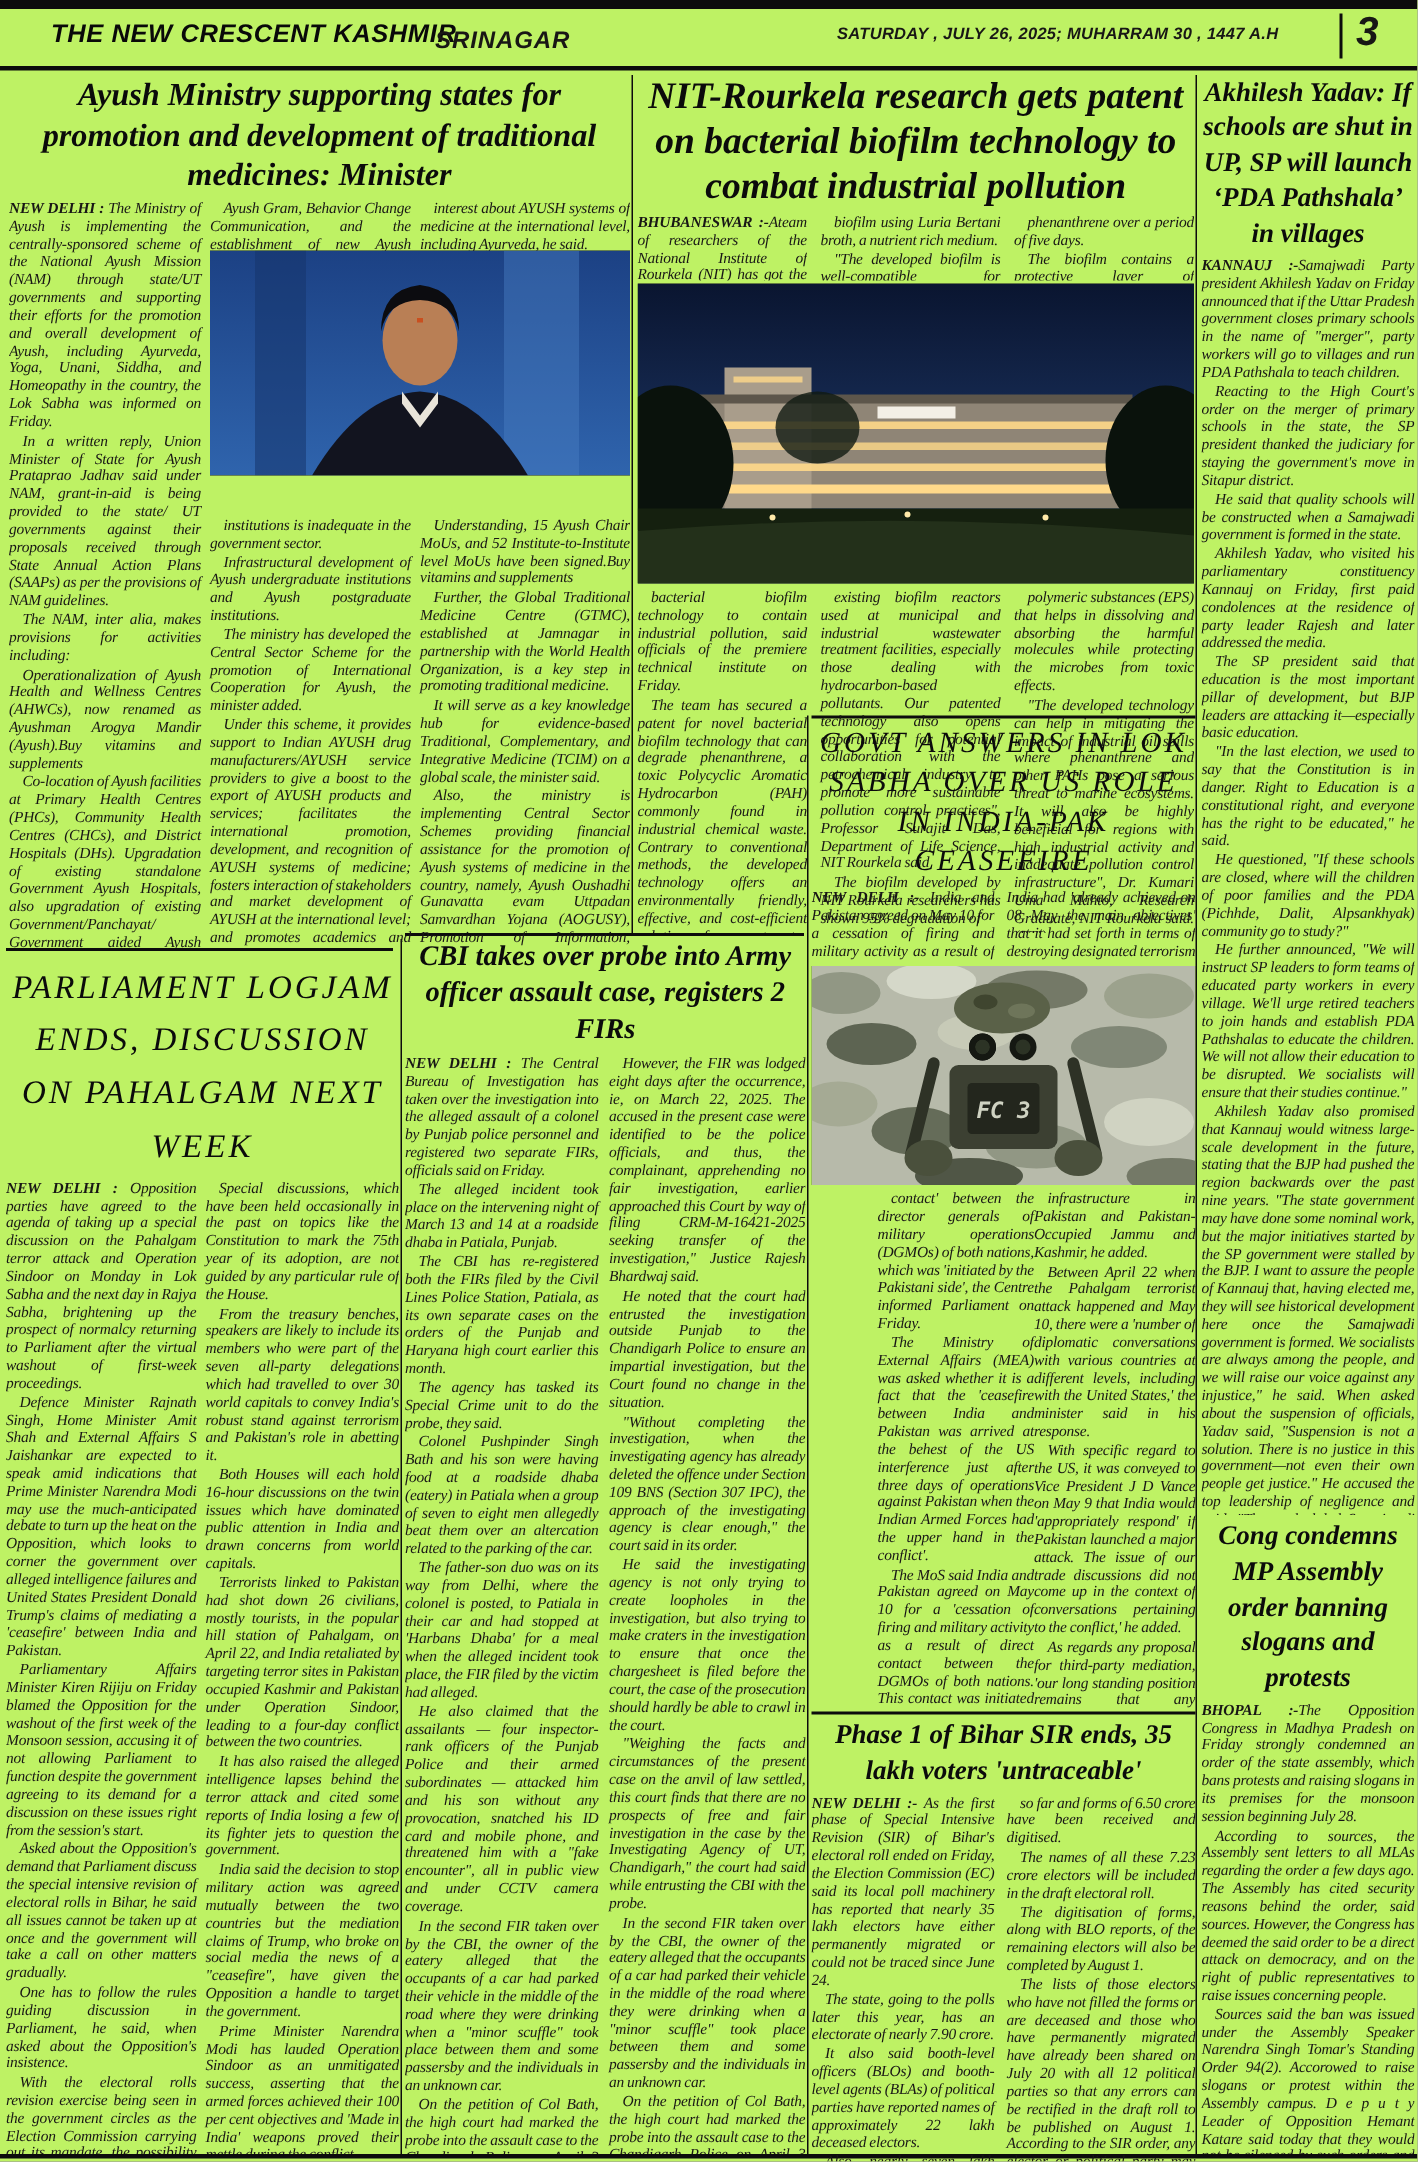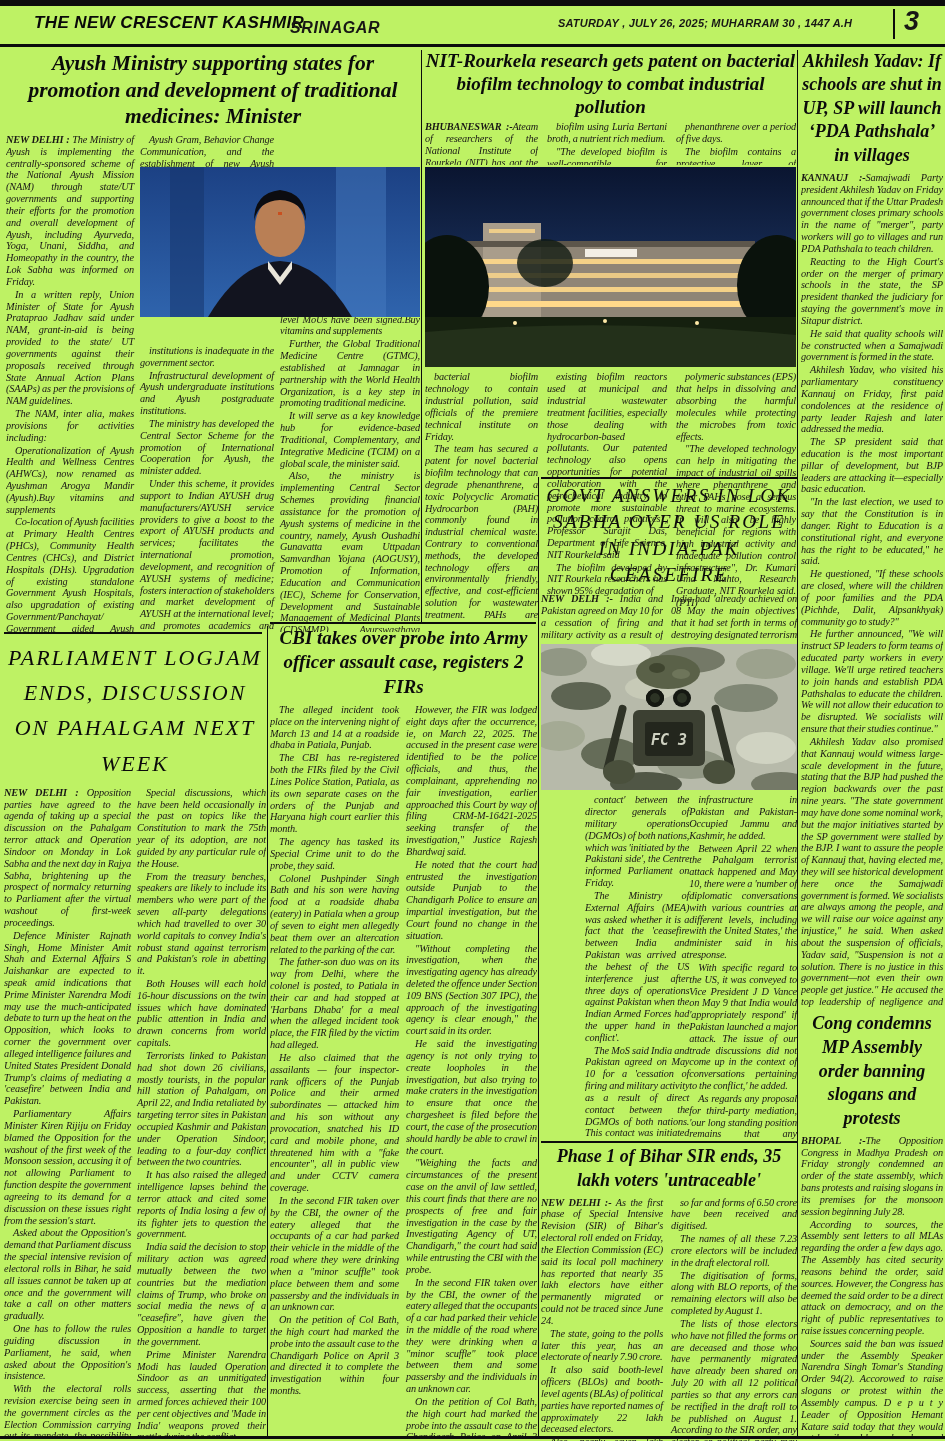"NIT-Rourkela research gets patent on" .hl-nit { font-size: 19px -> 25px }
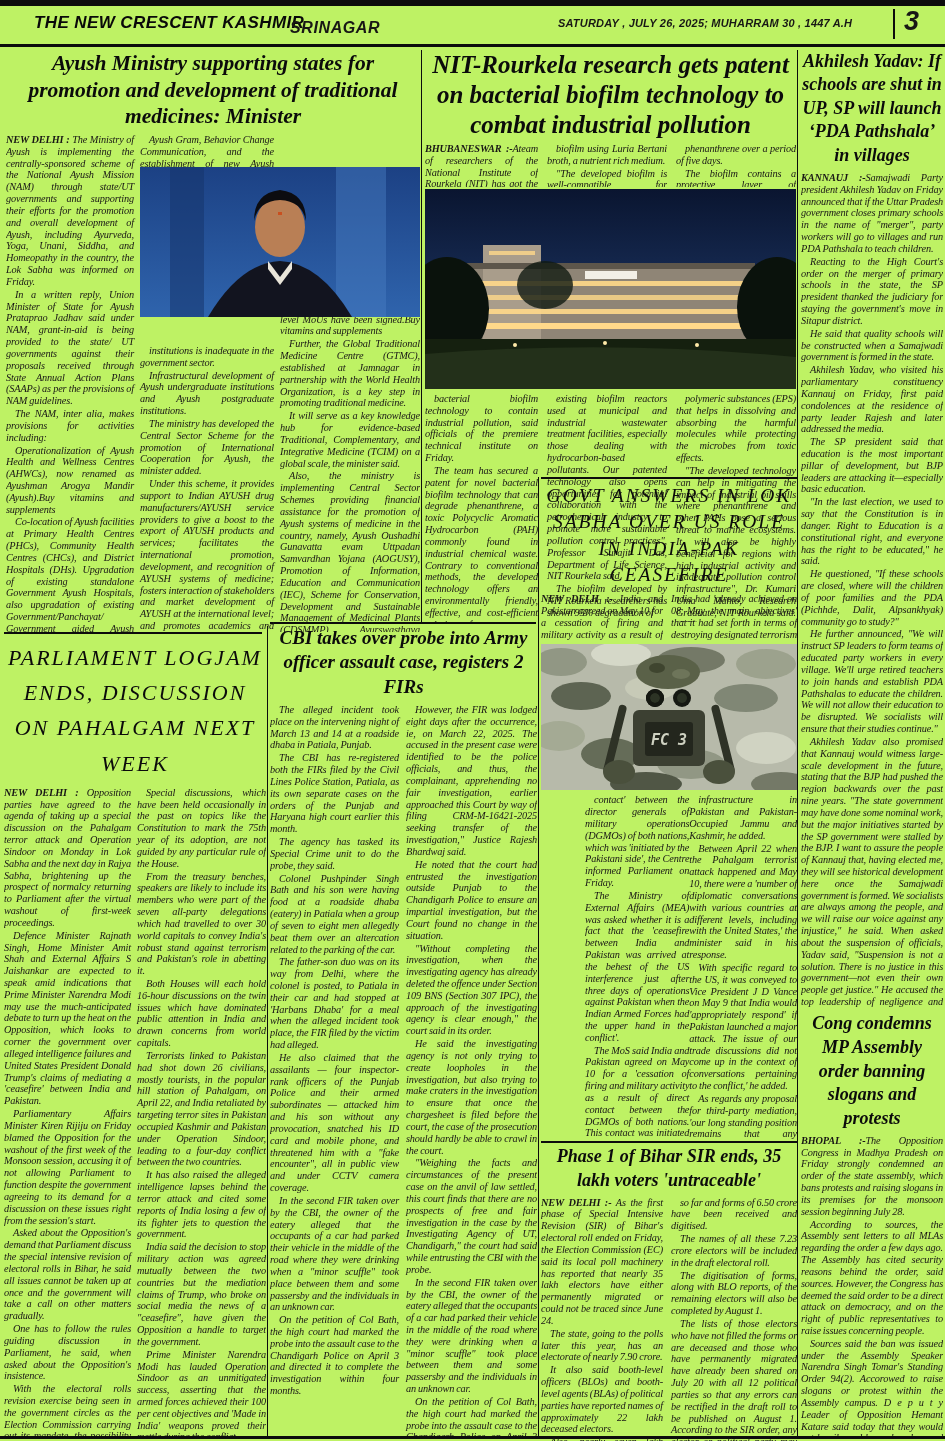"interest about AYUSH systems of" div.plist { html: none -> <div> <p>interest about AYUSH systems of medicine at the international level, including Ayurveda, he said.</p> <p>Under the IC Scheme, 25 country-to-country Memoranda of</p> </div> }
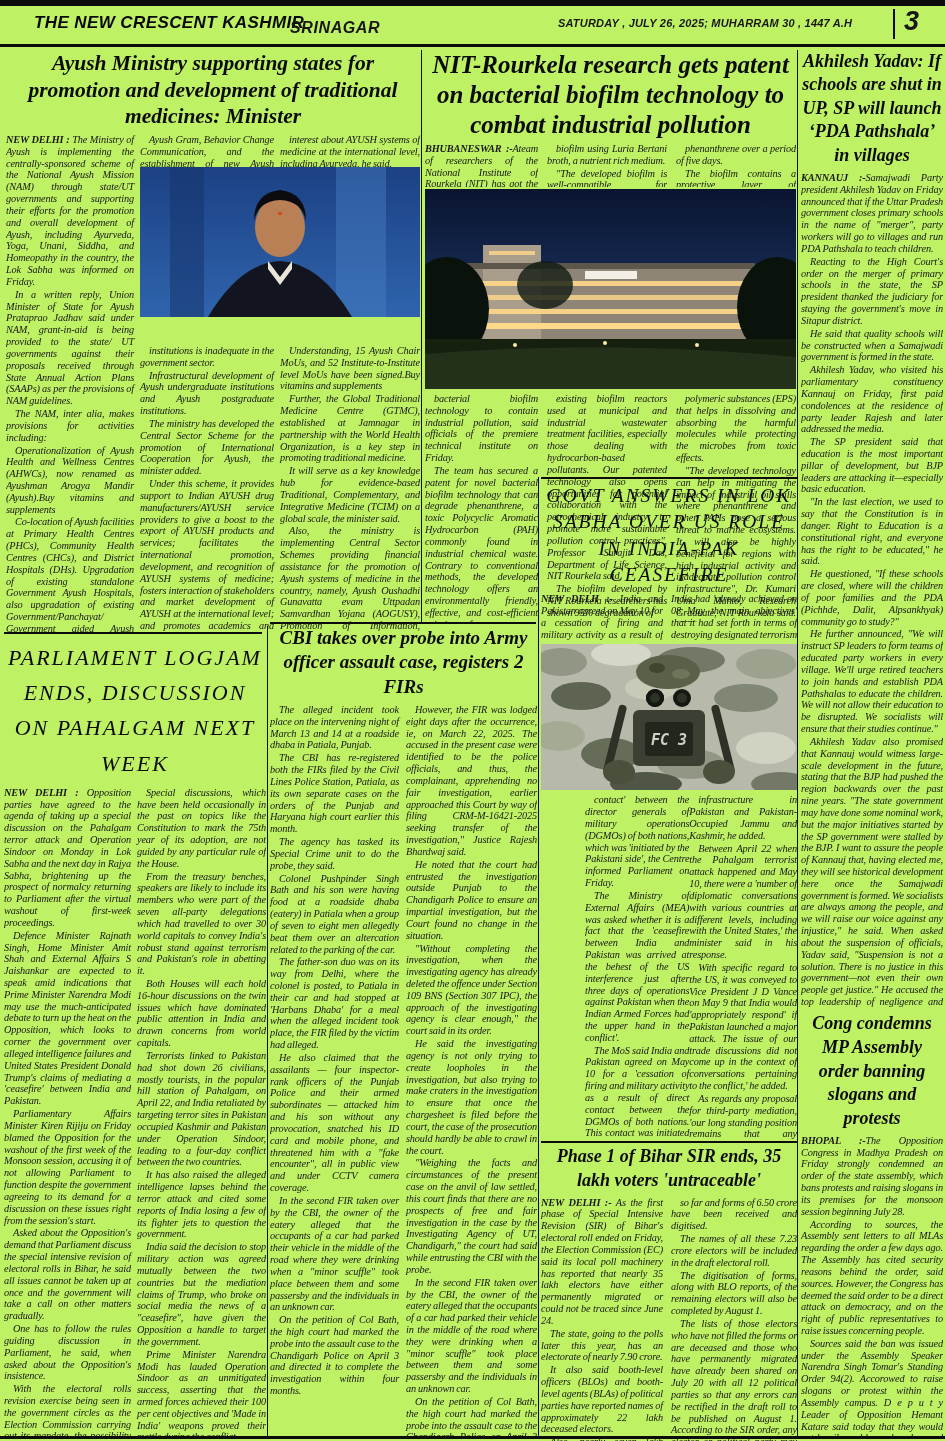"NEW DELHI : The Central" p.lead { html: none -> <p><b>NEW DELHI :</b><span> The Central Bureau of Investigation has taken over the investigation into the alleged assault of a colonel by Punjab police personnel and registered two separate FIRs, officials said on Friday.</span></p> }
